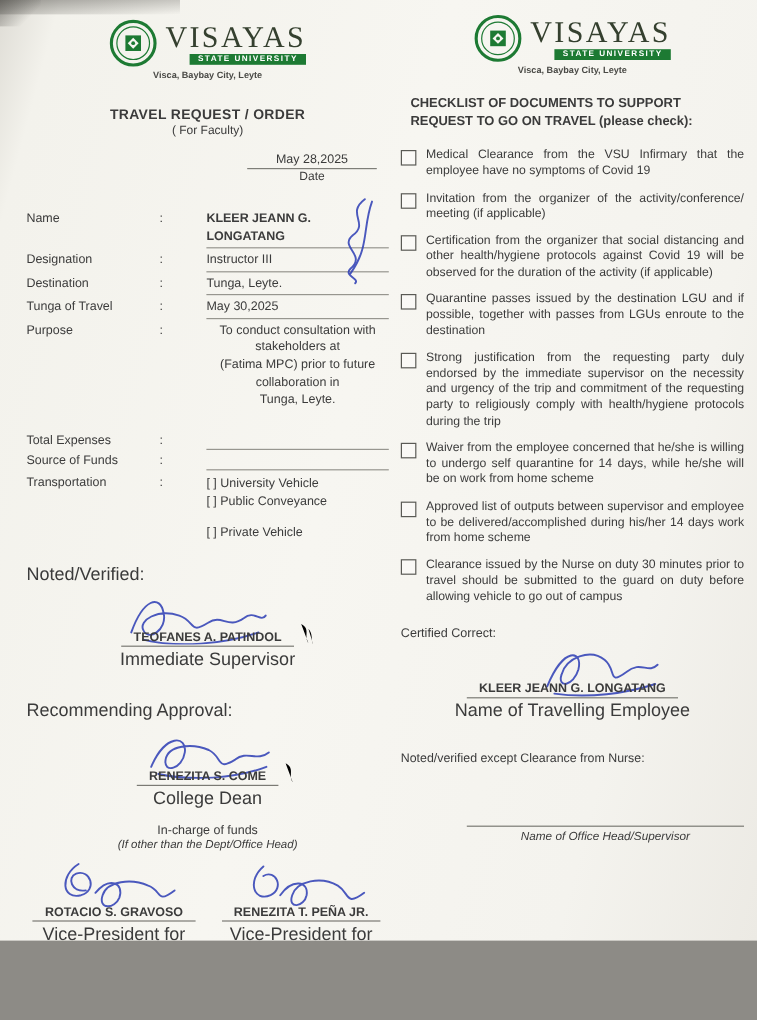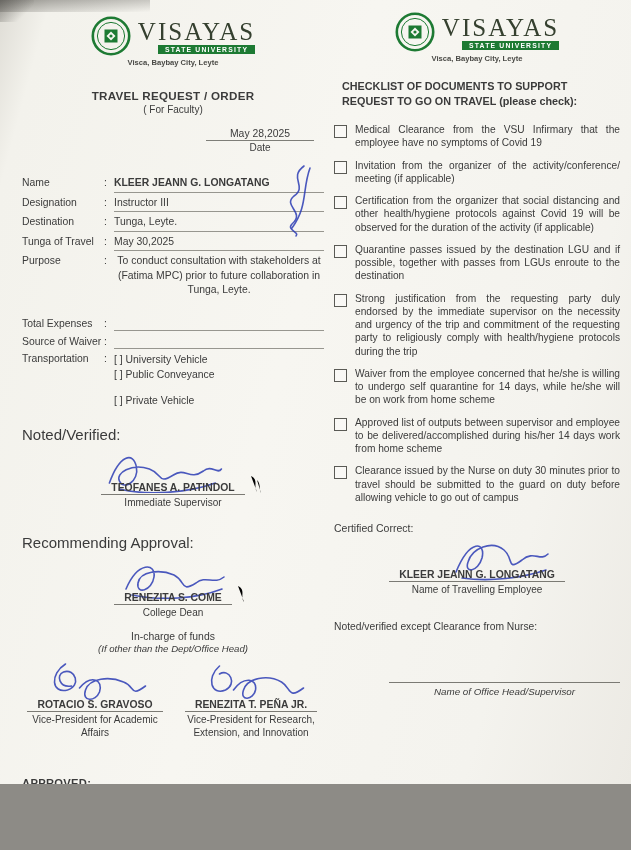"Name" .field { gap: none -> 29px }
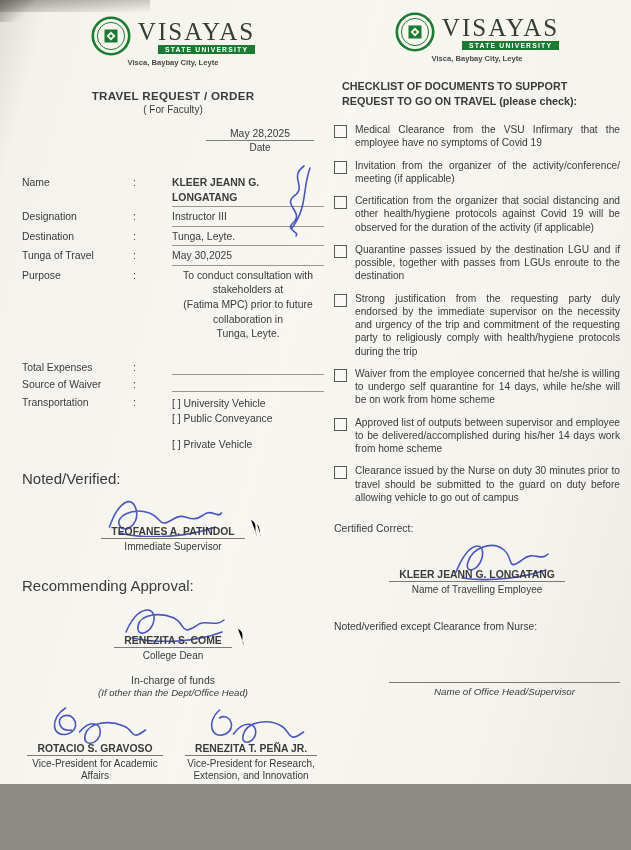"Source of Waiver" span.f-label { text: Waiver -> Funds }
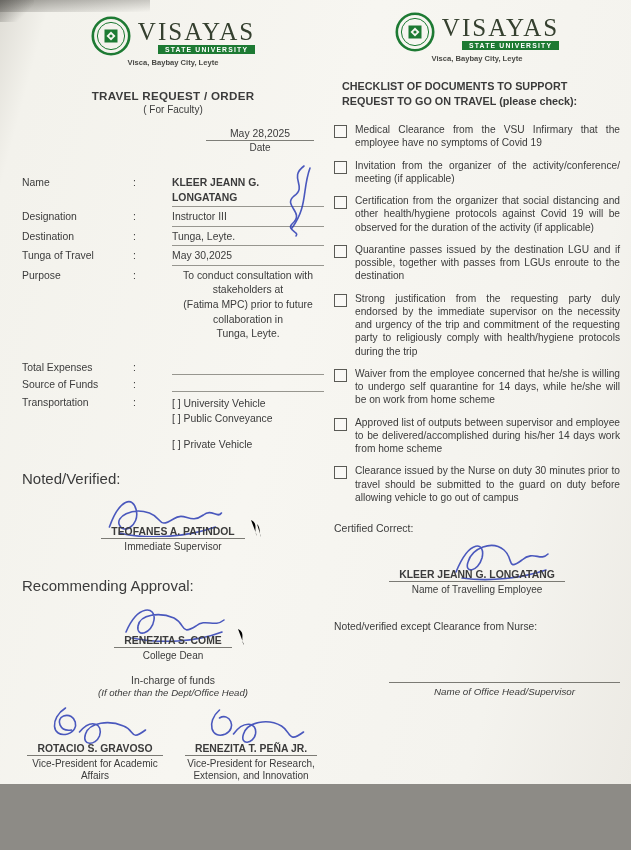"Immediate Supervisor" .sig-title { font-size: 10px -> 15px }
